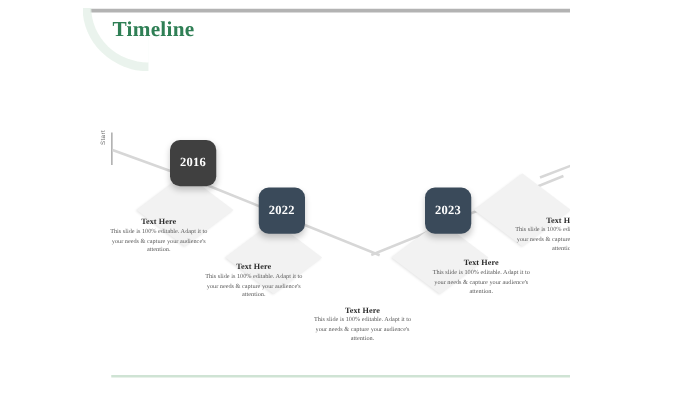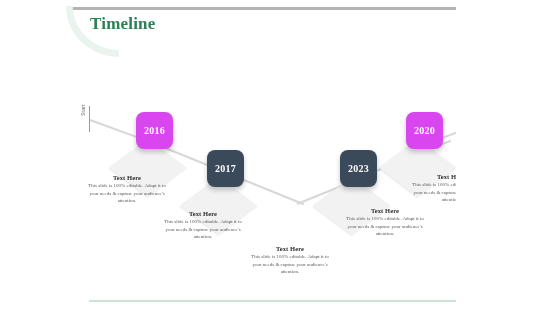"2016" .tile.green { background: #d946ef -> #404040 }
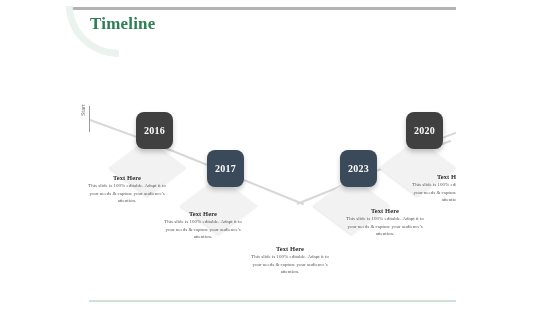"2020" div.tile { html: <div> <span>2020</span> </div> -> none }
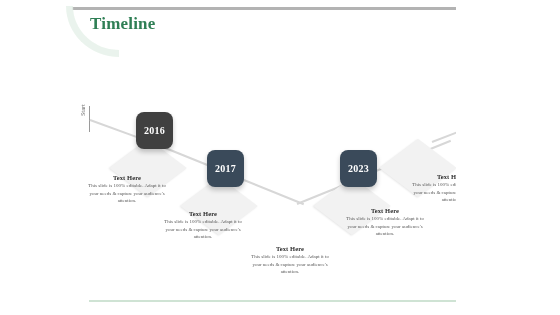"2017" span { text: 2017 -> 2022 }
